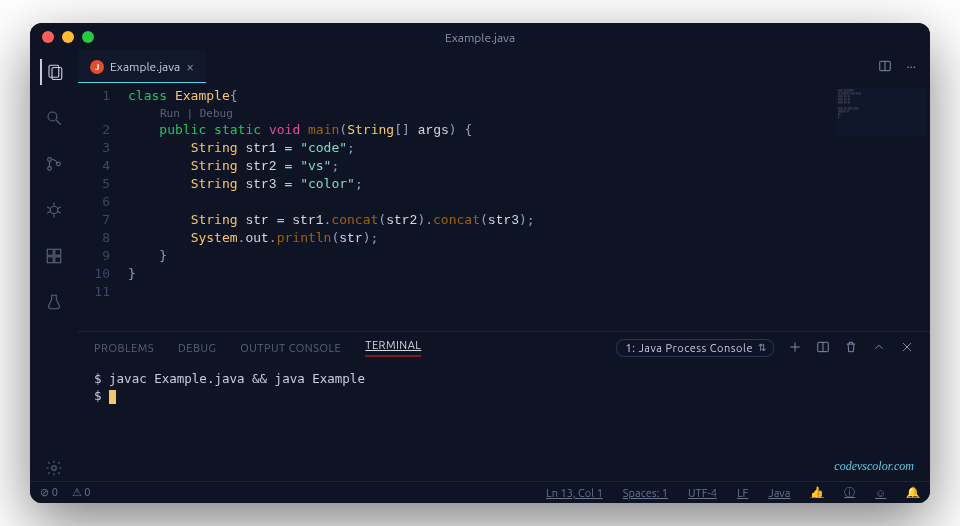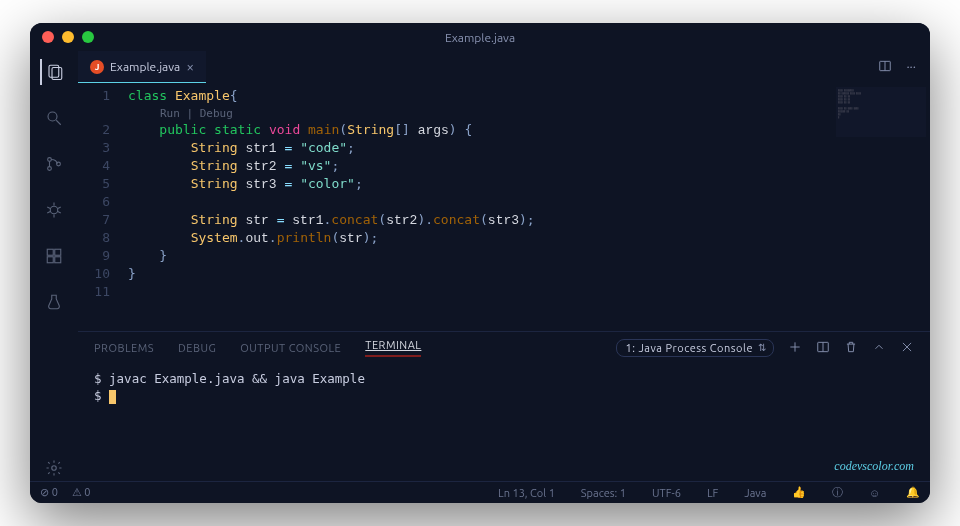"Ln 13, Col 1" .statusbar .sb-right { gap: 26px -> 20px; text-decoration: none -> underline }
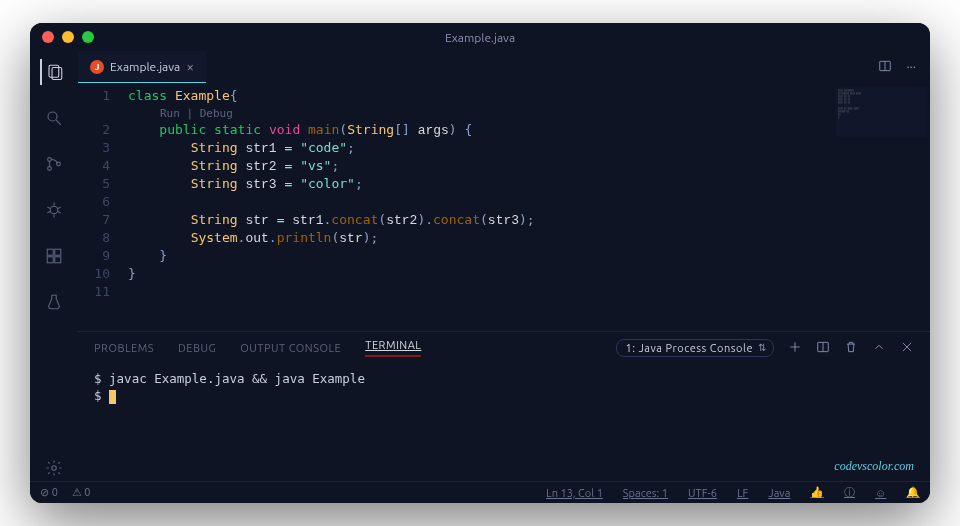"UTF-6" span { text: UTF-6 -> UTF-4 }
